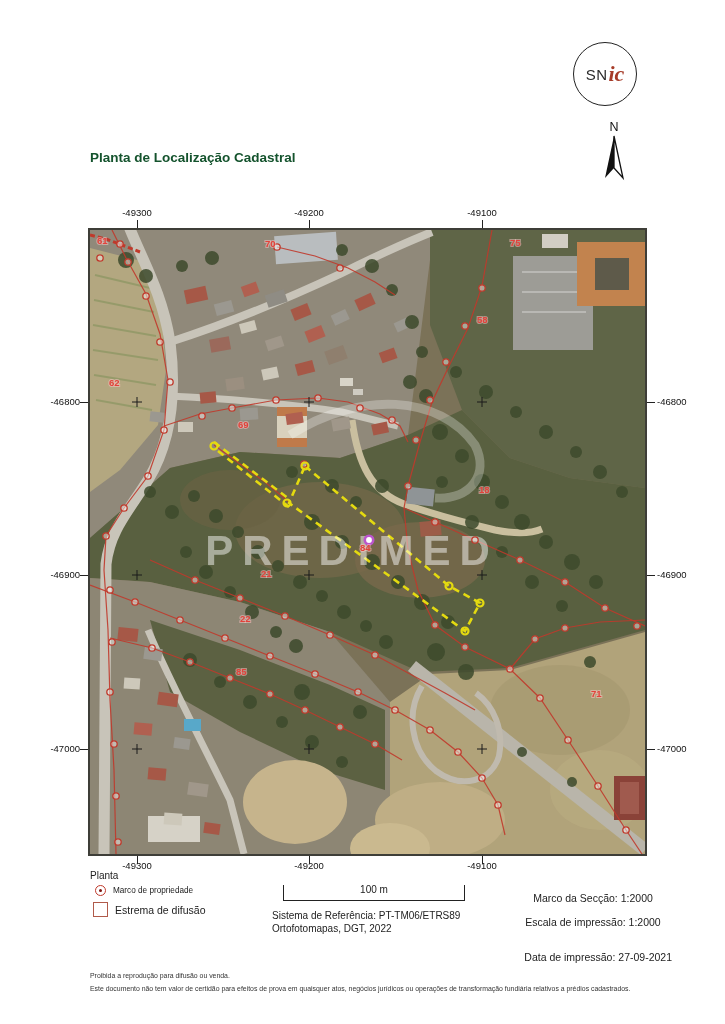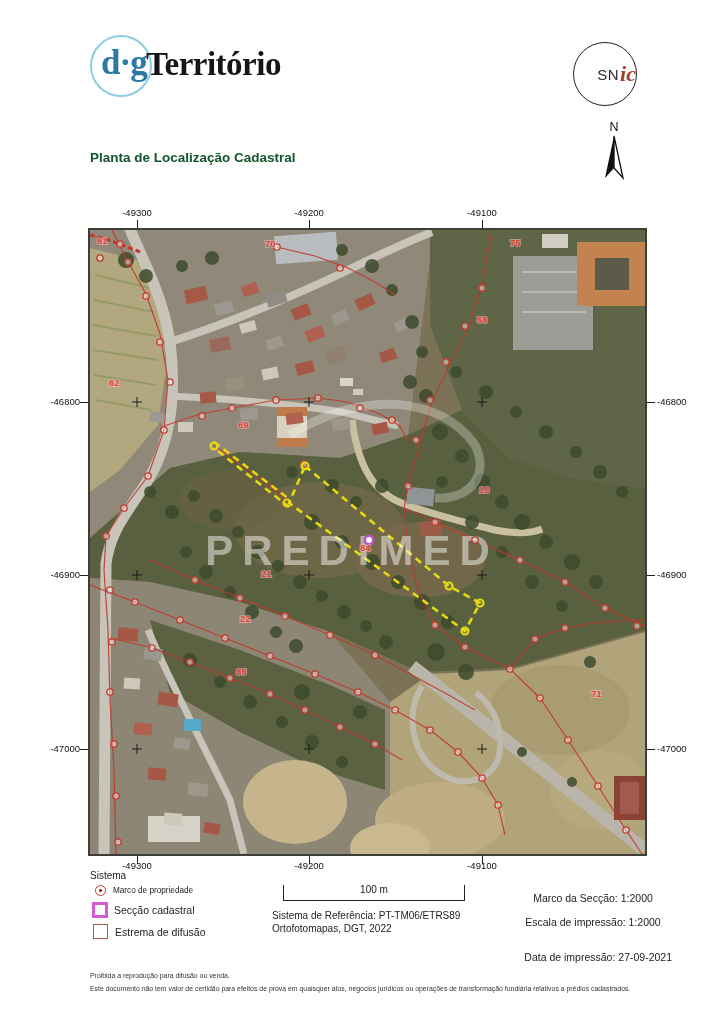"d·g" div { html: <div> <div></div> <div>d·g</div> <div>Território</div> </div> -> none }
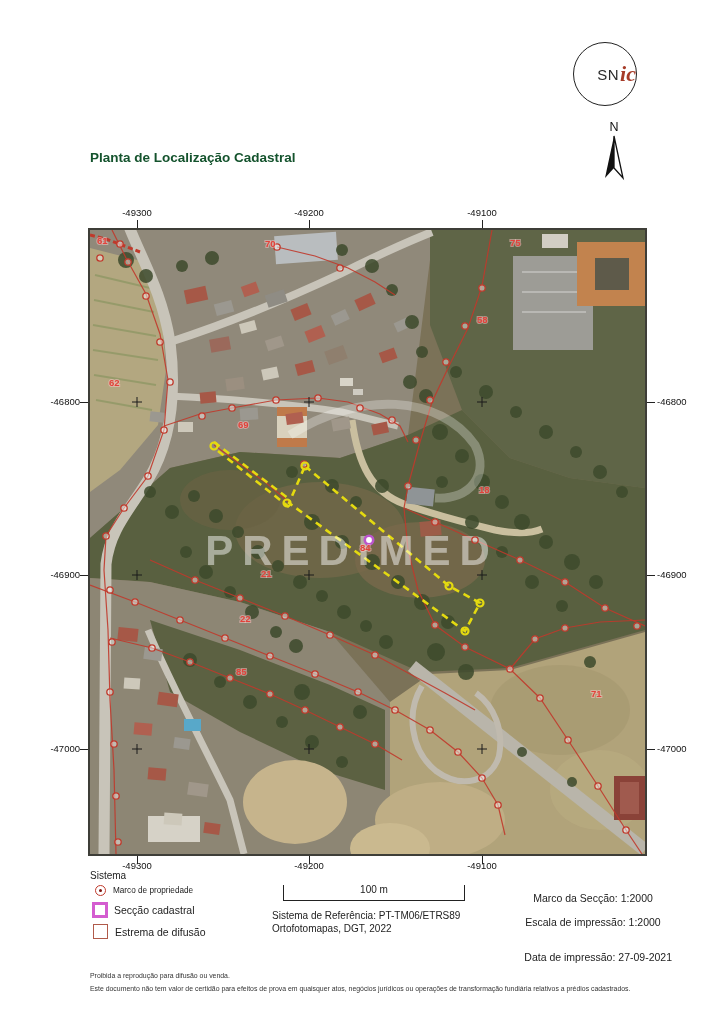"SN" #snic { justify-content: flex-end -> center }
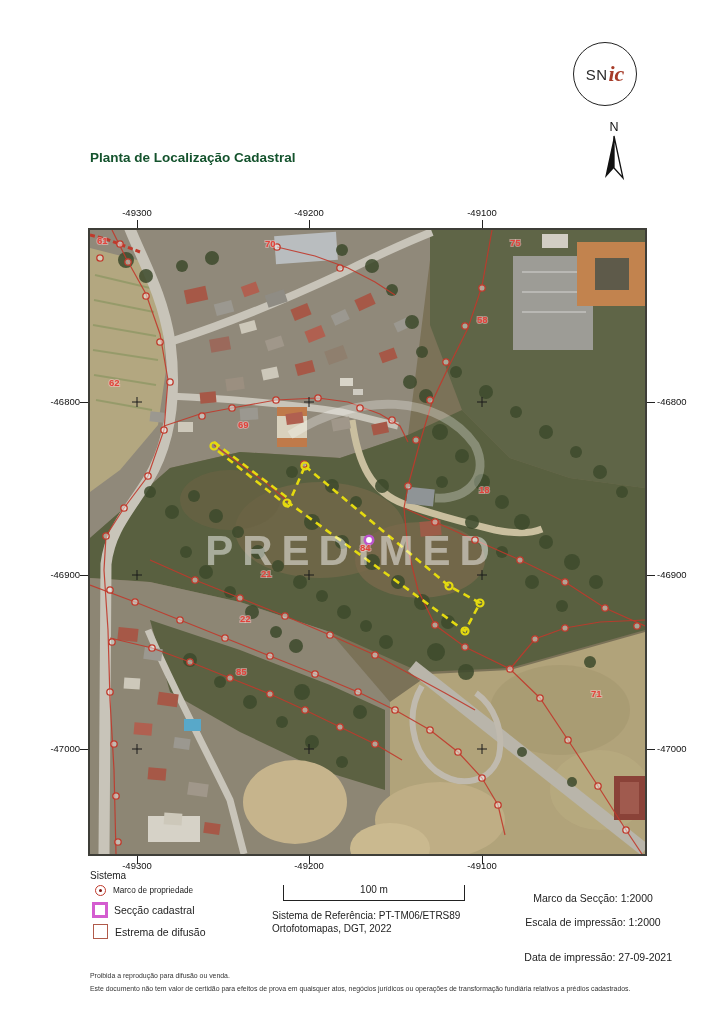"Sistema" div.lg-title { text: Sistema -> Planta }
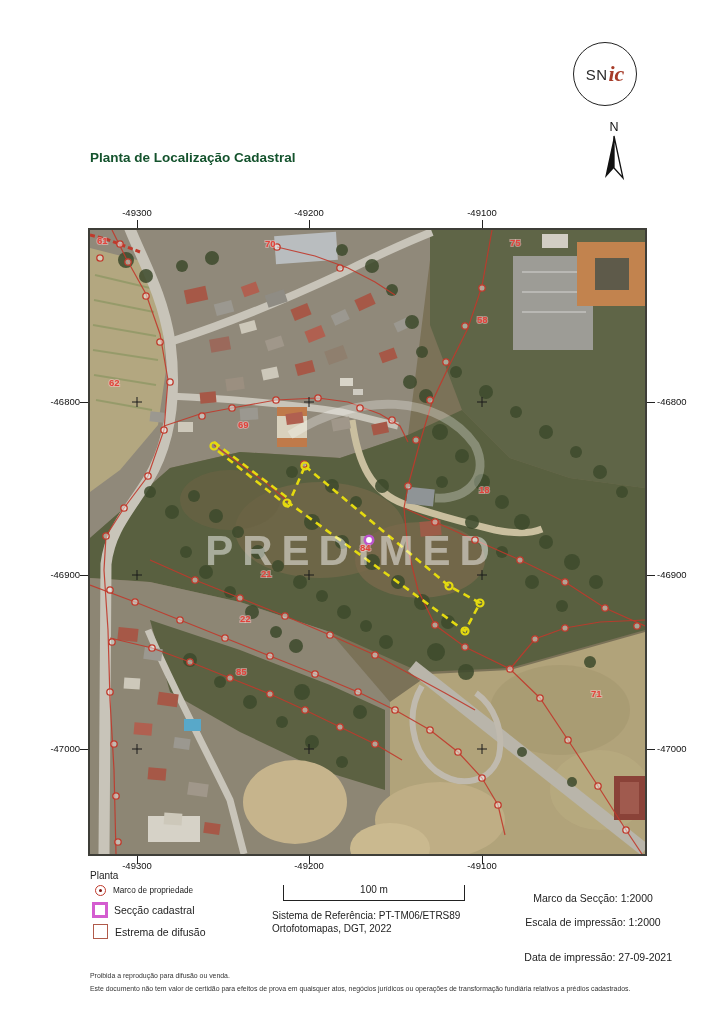"Secção cadastral" div.lg-item { html: <div> <div></div> <span>Secção cadastral</span> </div> -> none }
